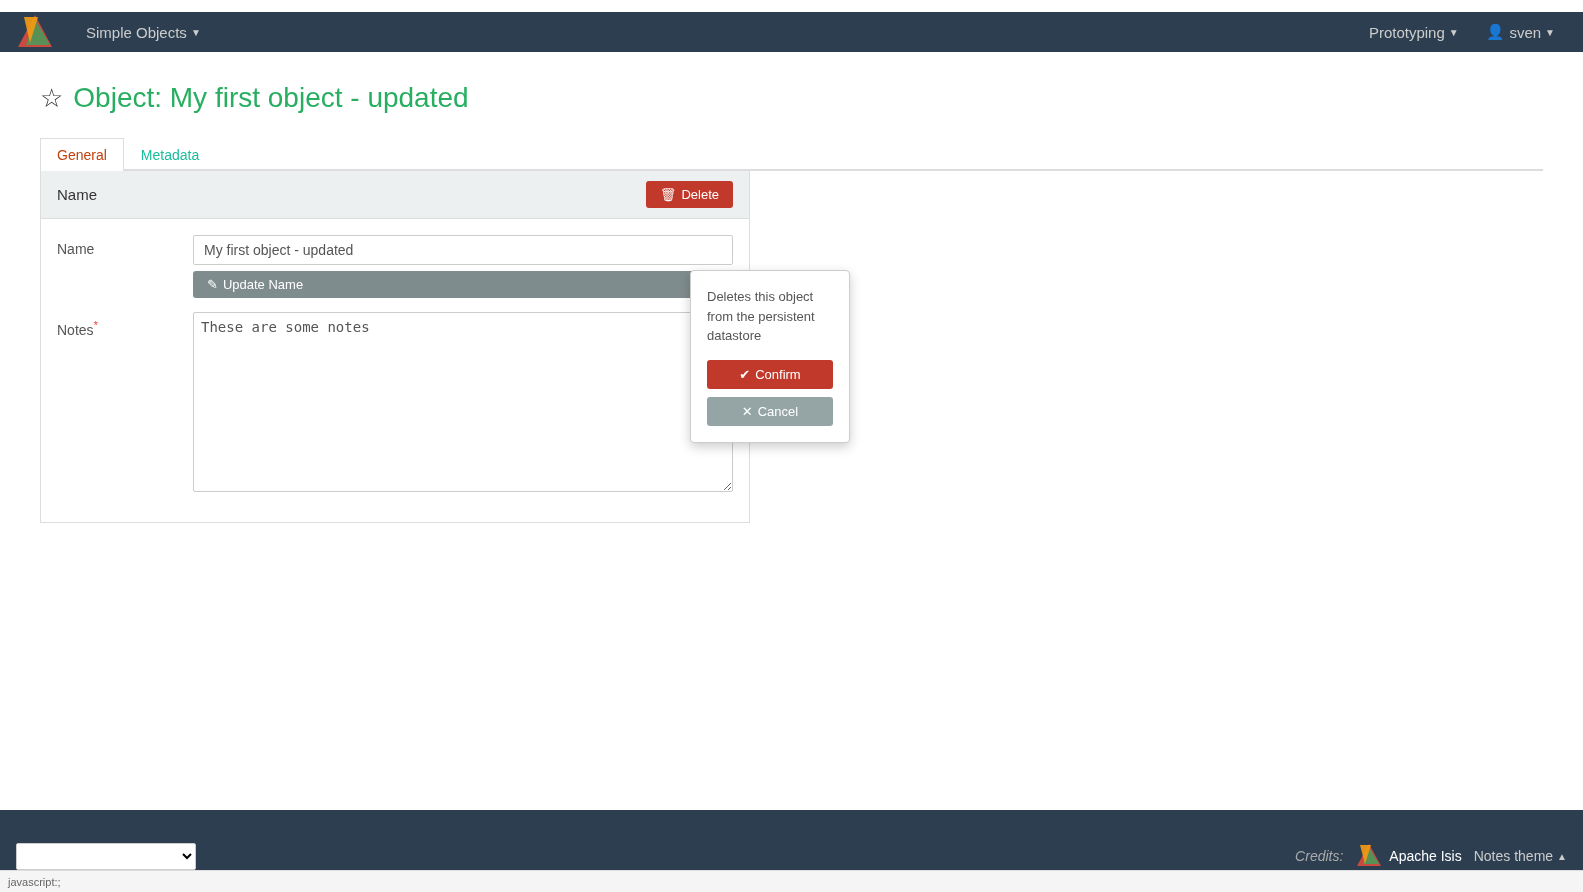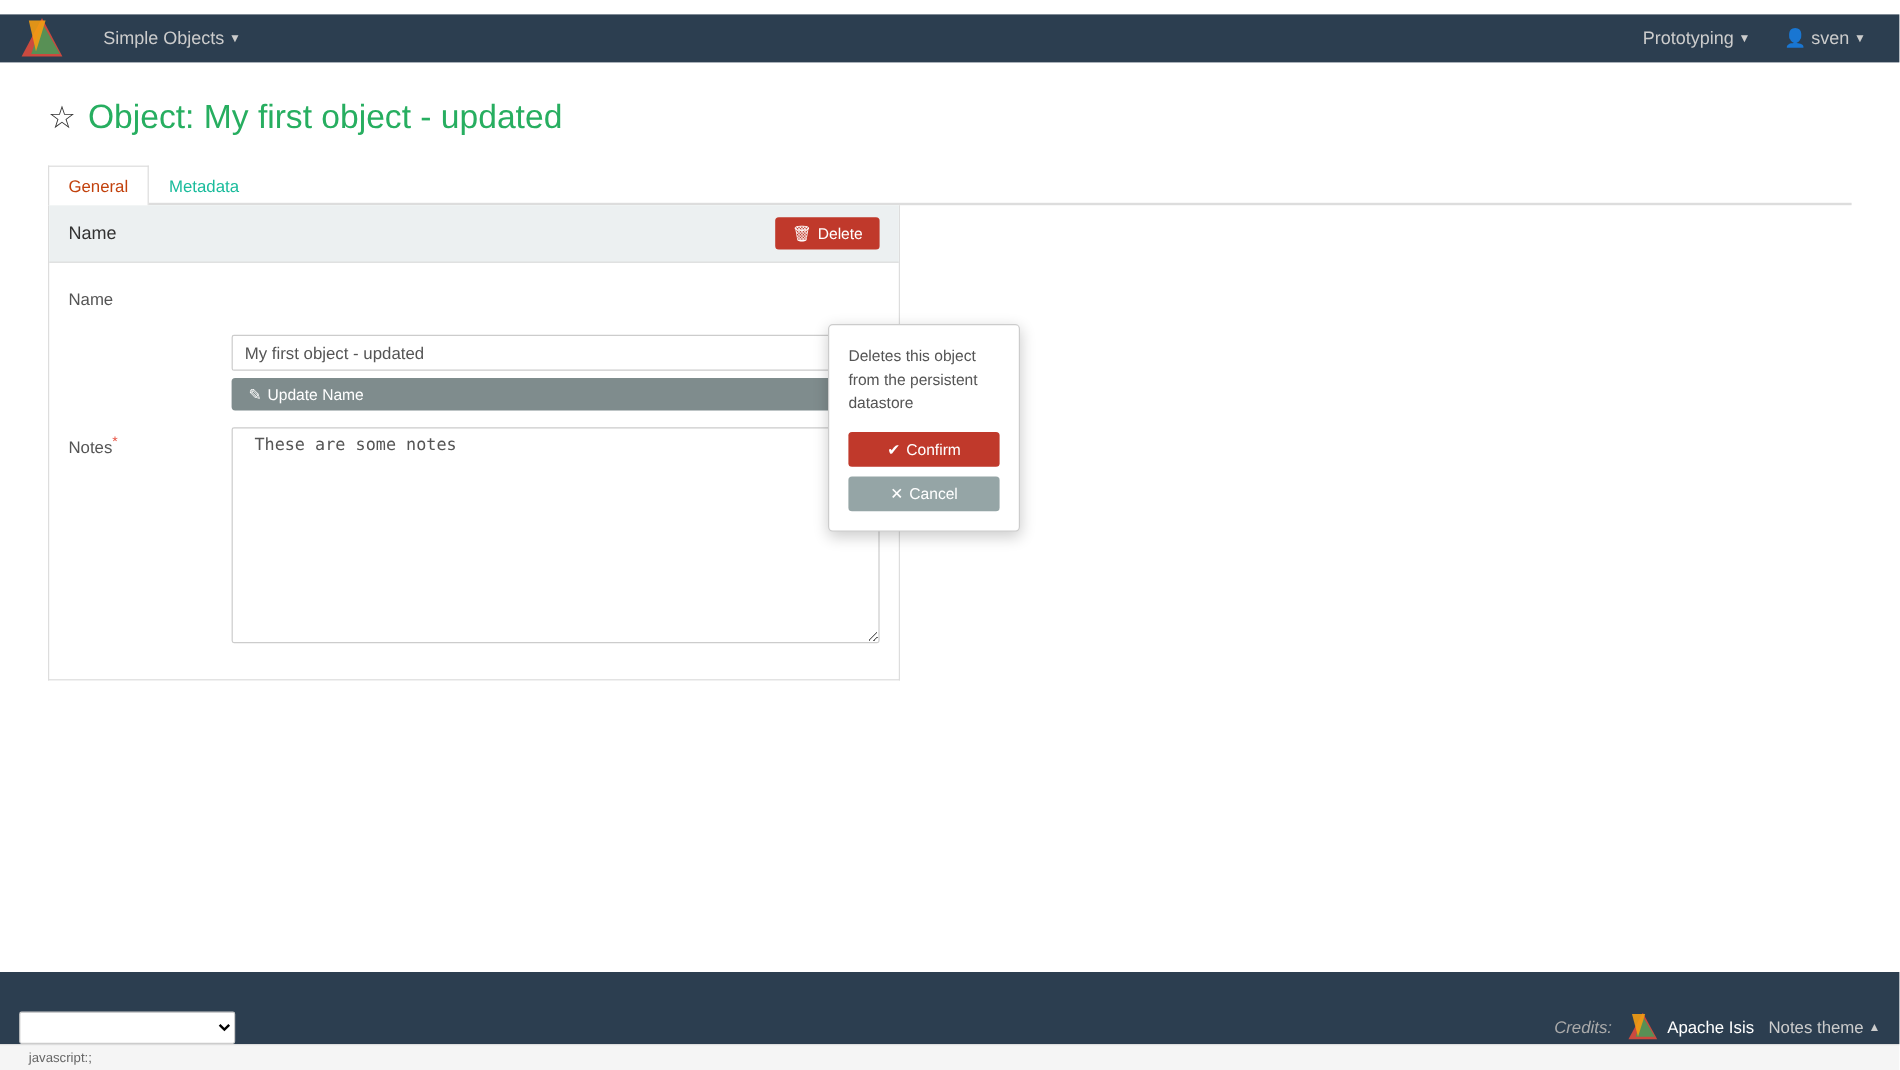"My first object - updated" .form-input { margin-top: 44px -> none }
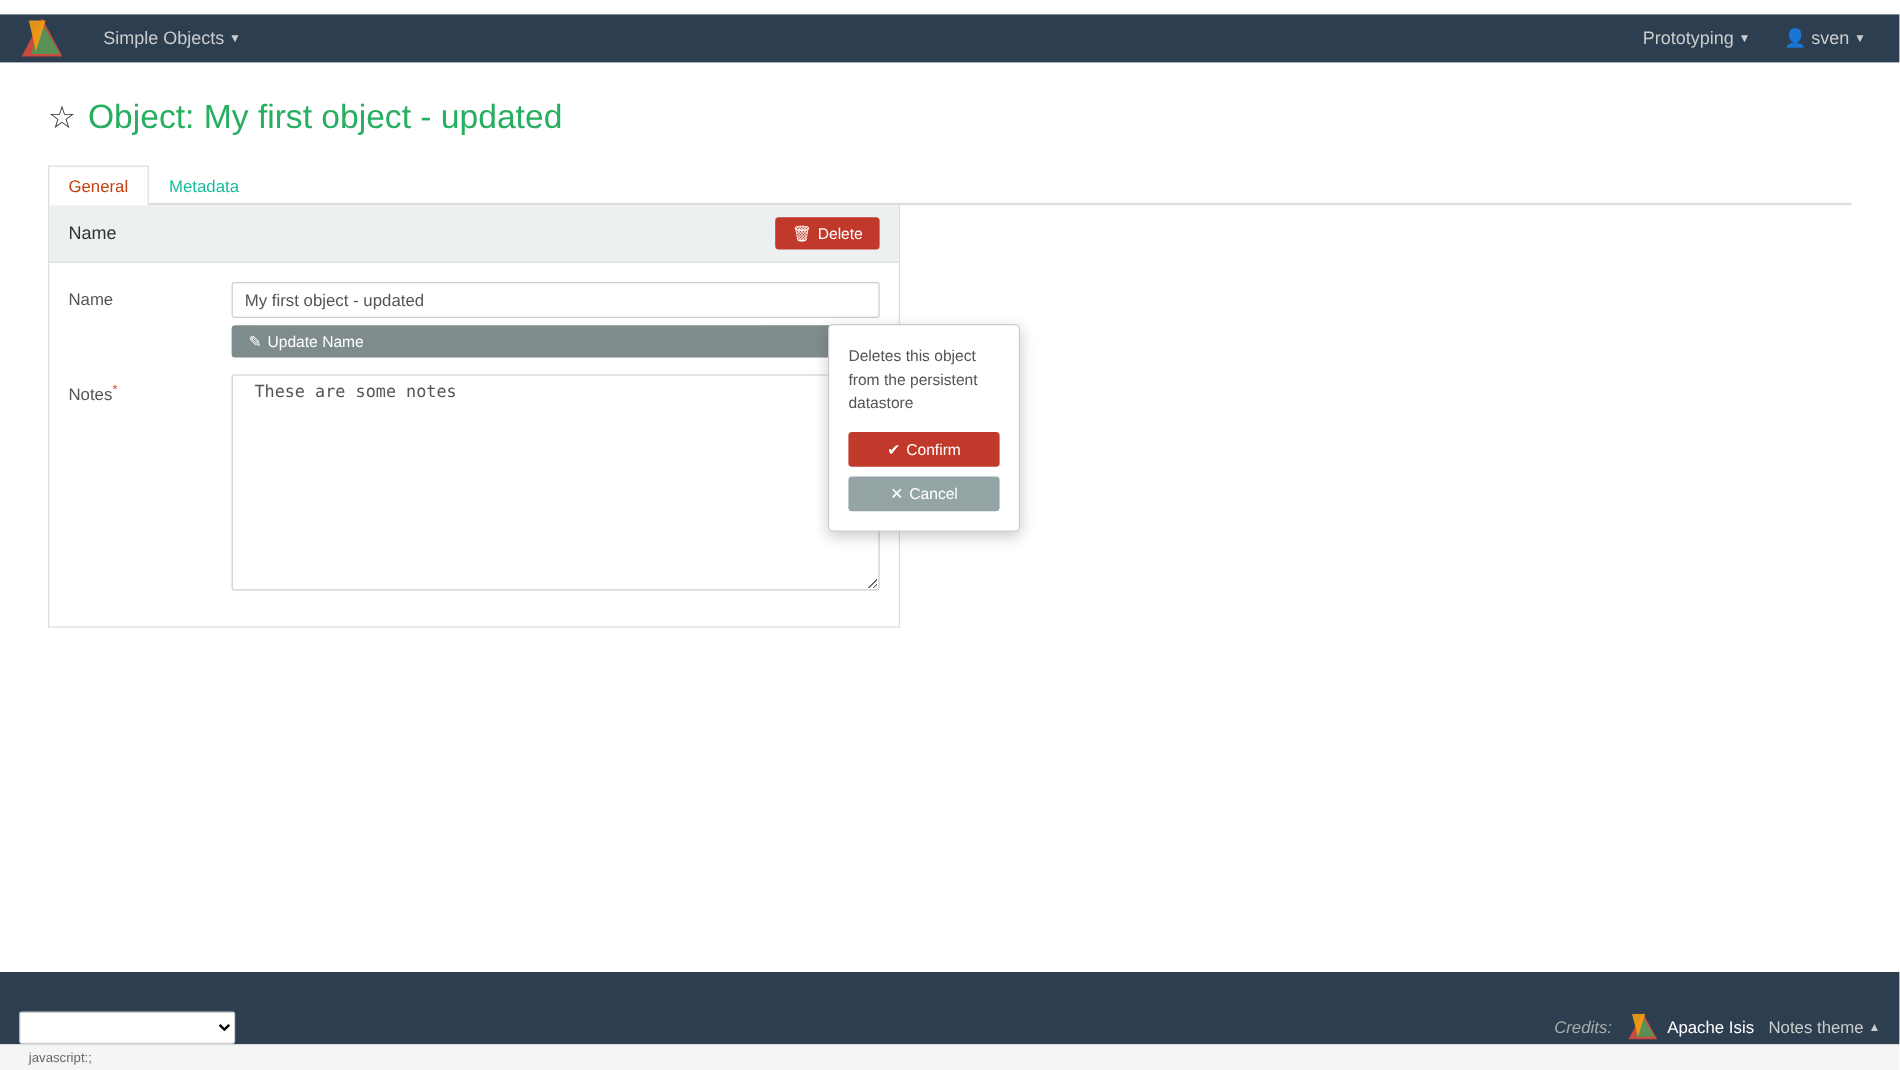"These are some notes" .form-textarea { padding: 6px 18px -> 6px 7px }
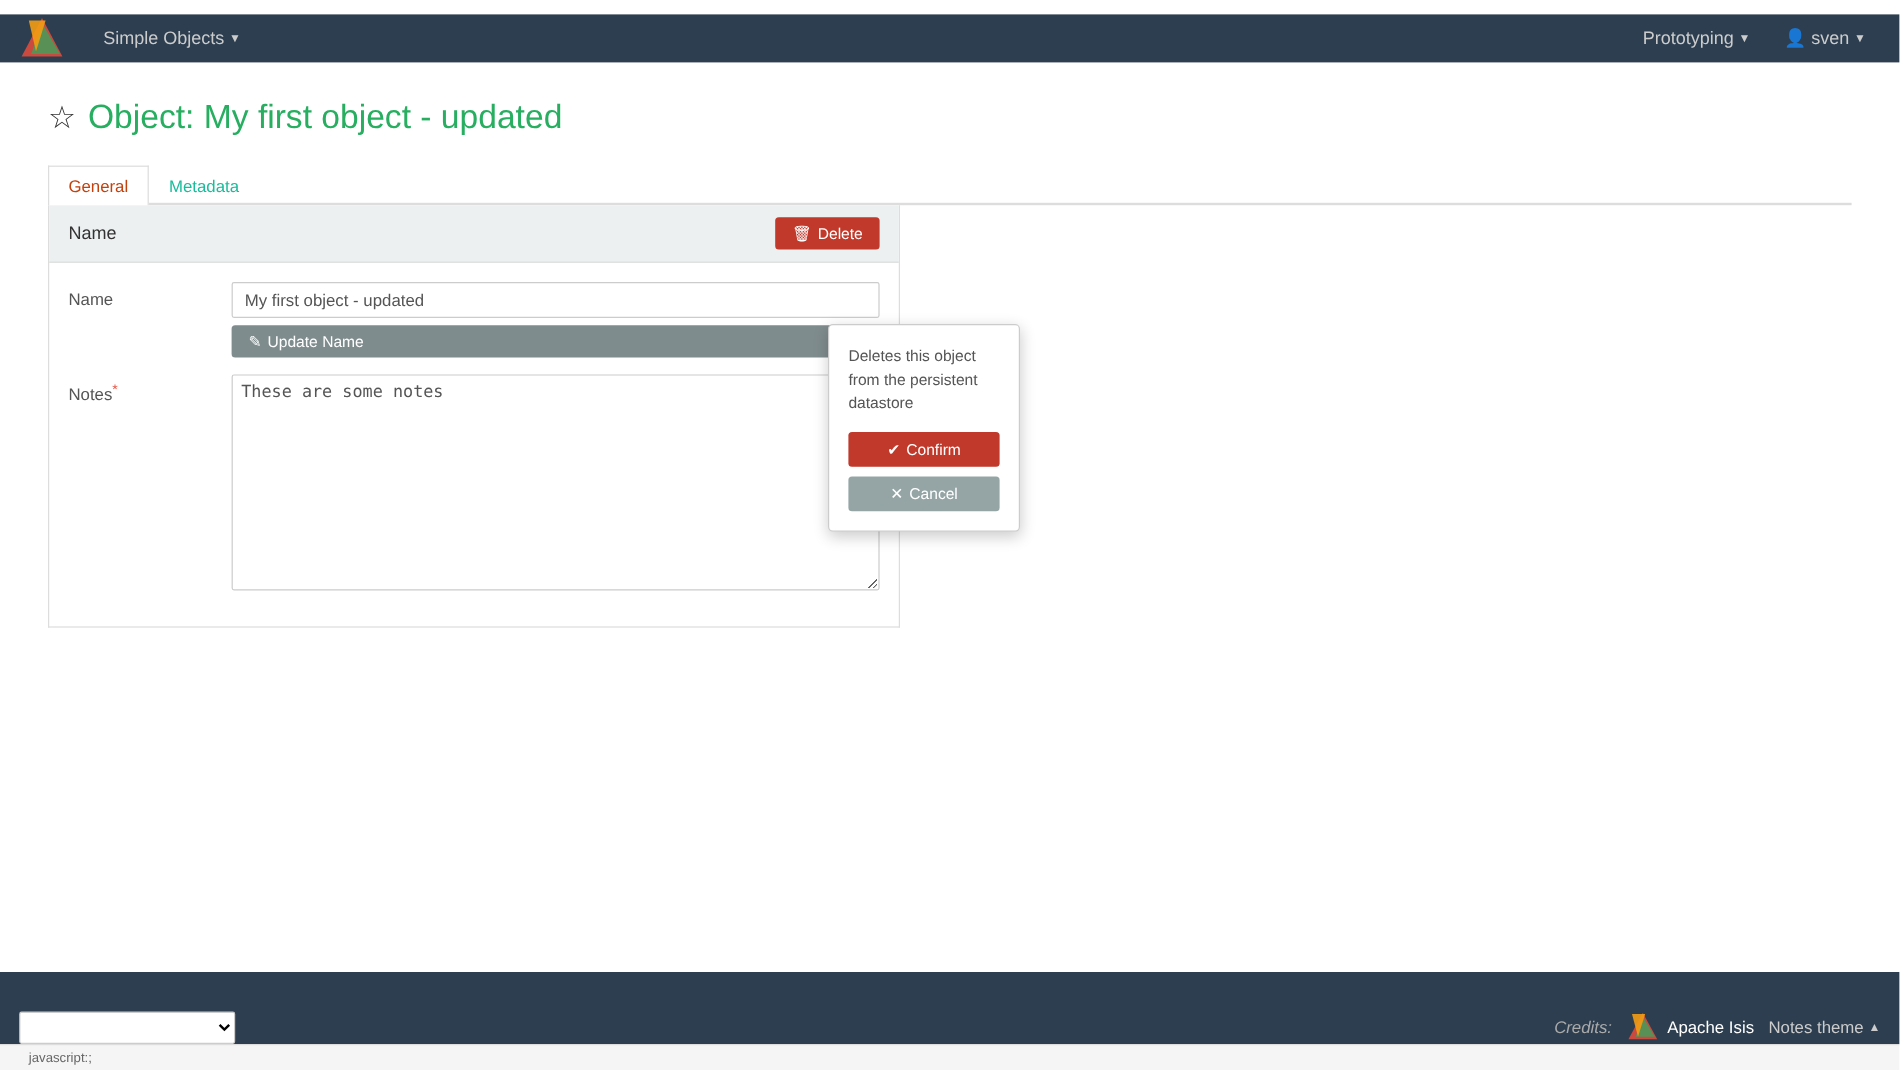"javascript:;" .status-bar { padding: 2px 24px -> 2px 8px }
